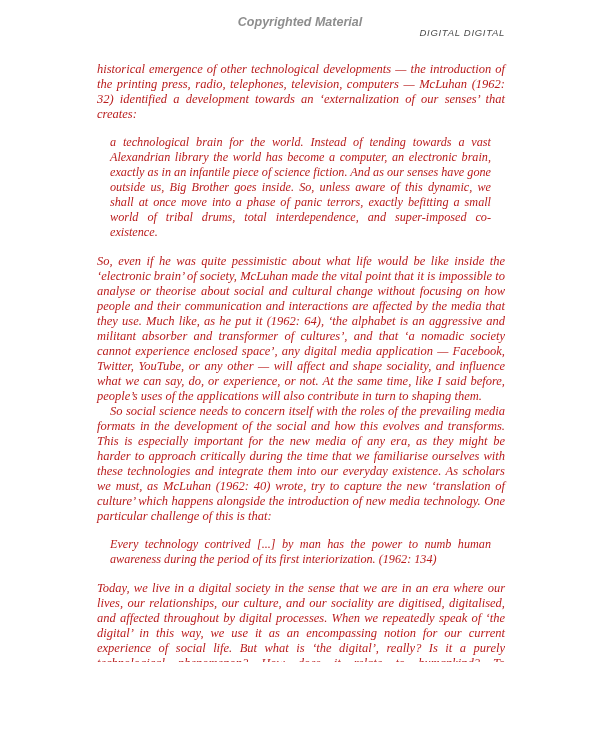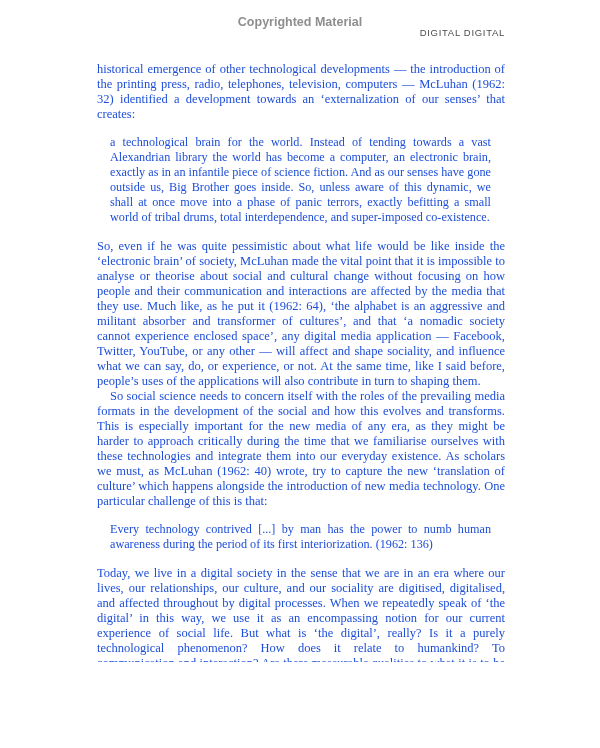"Copyrighted Material" .page { font-style: none -> italic }
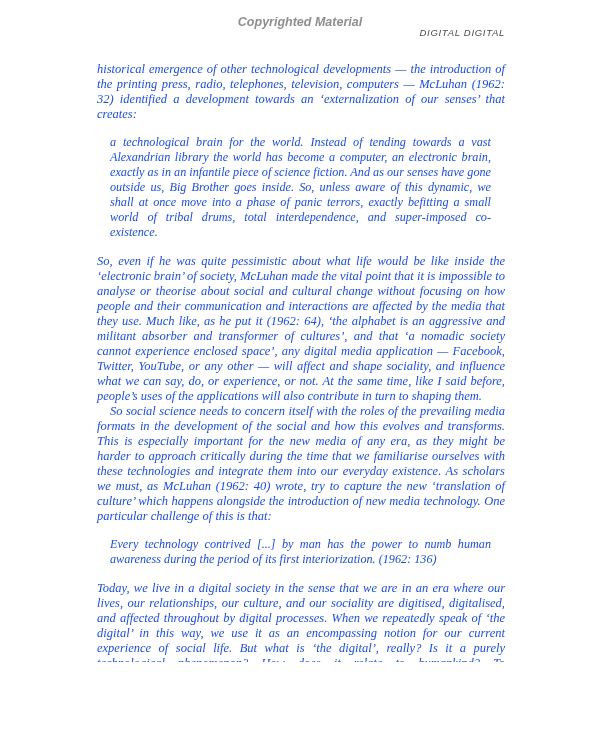"historical emergence of other" .body-text { color: #1d4ed8 -> #b91c1c }
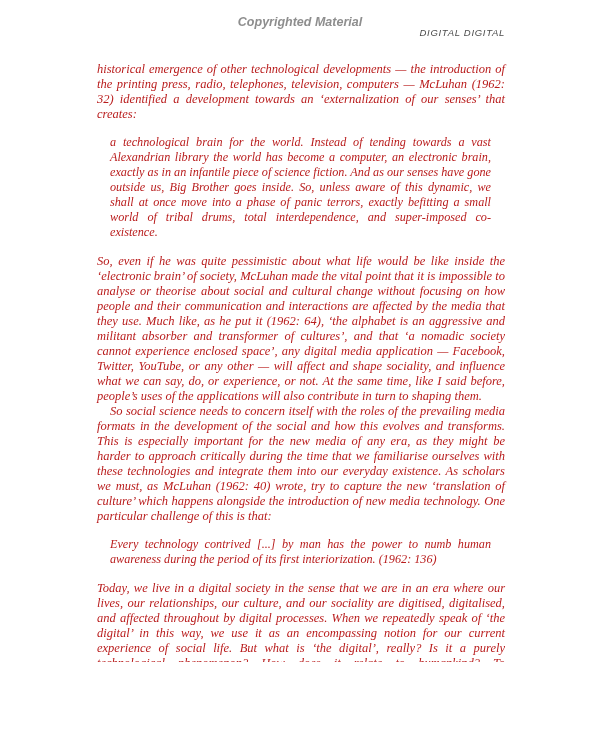"Every technology contrived [...] by" p.quote { text: 136 -> 134 }
